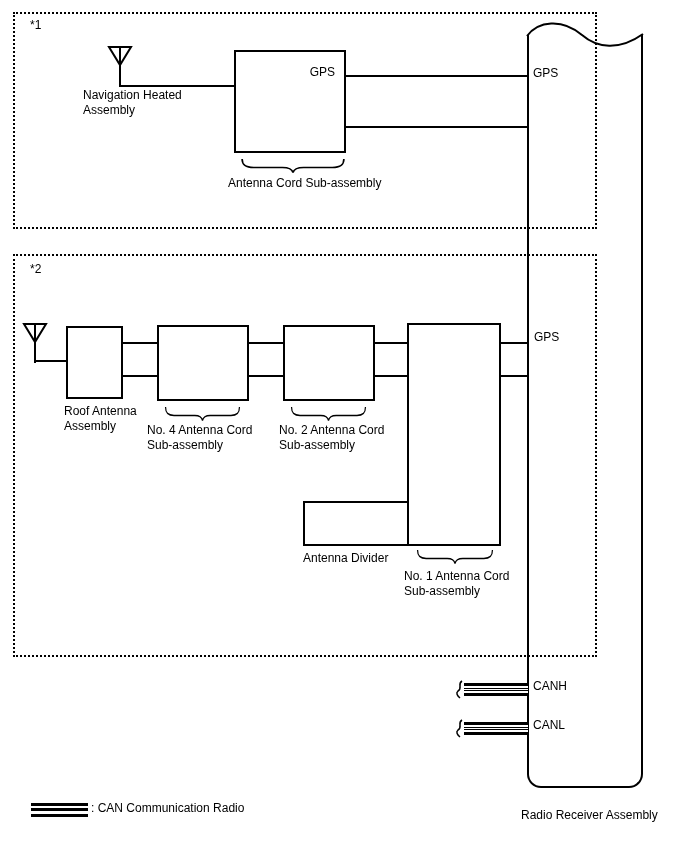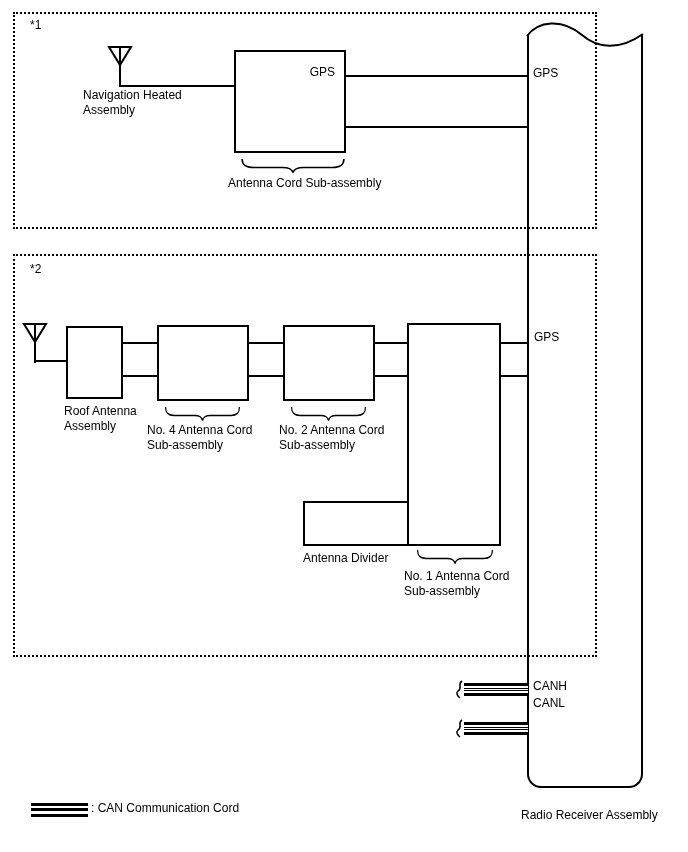"CANL" div.label { top: 696px -> 718px }
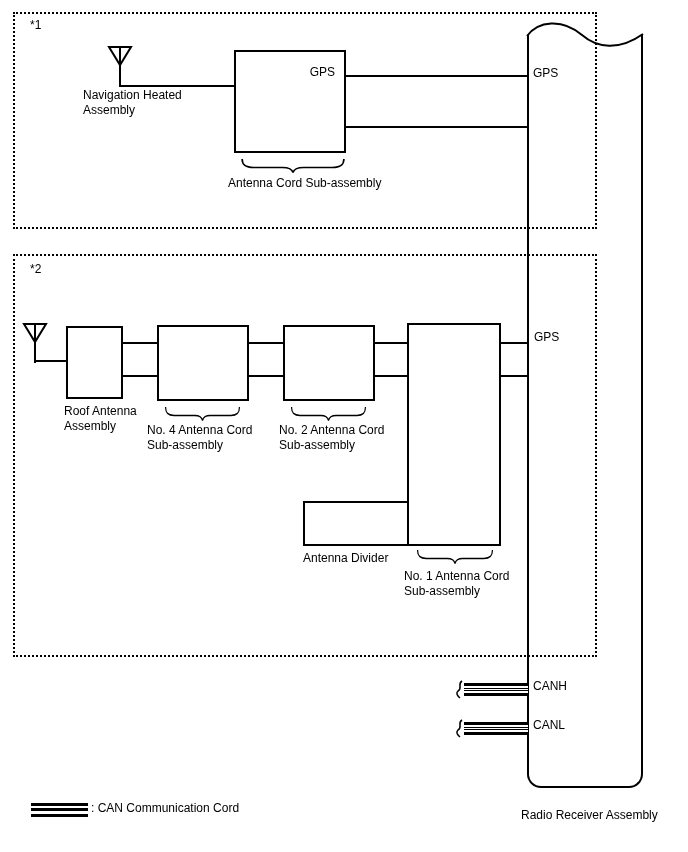": CAN Communication Cord" div.label { text: Cord -> Radio }
